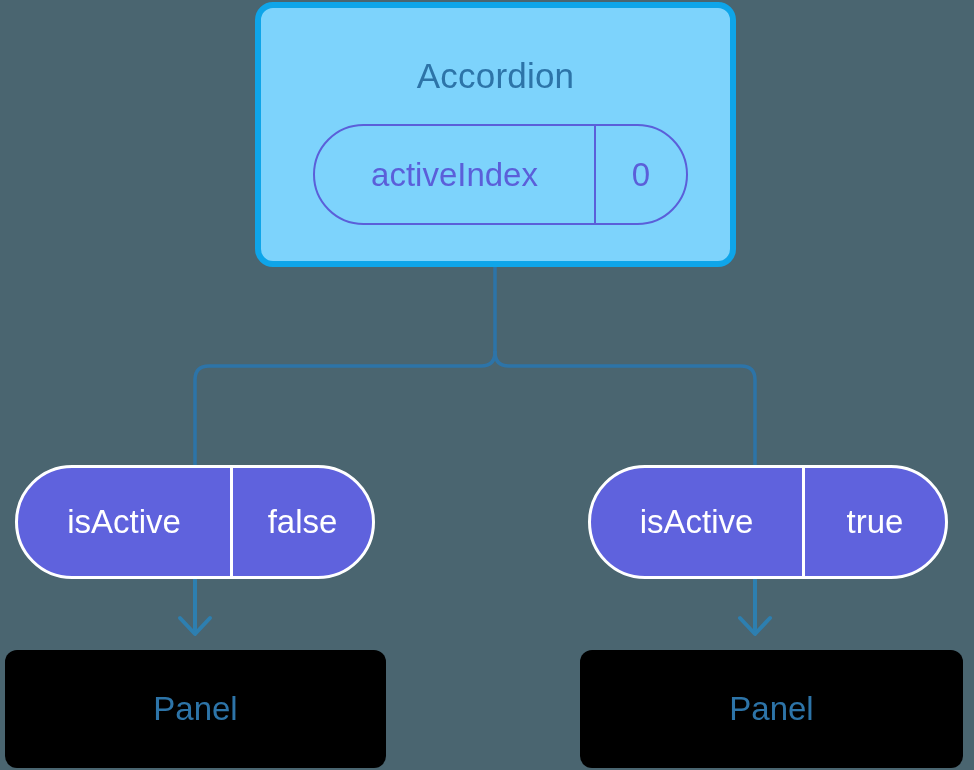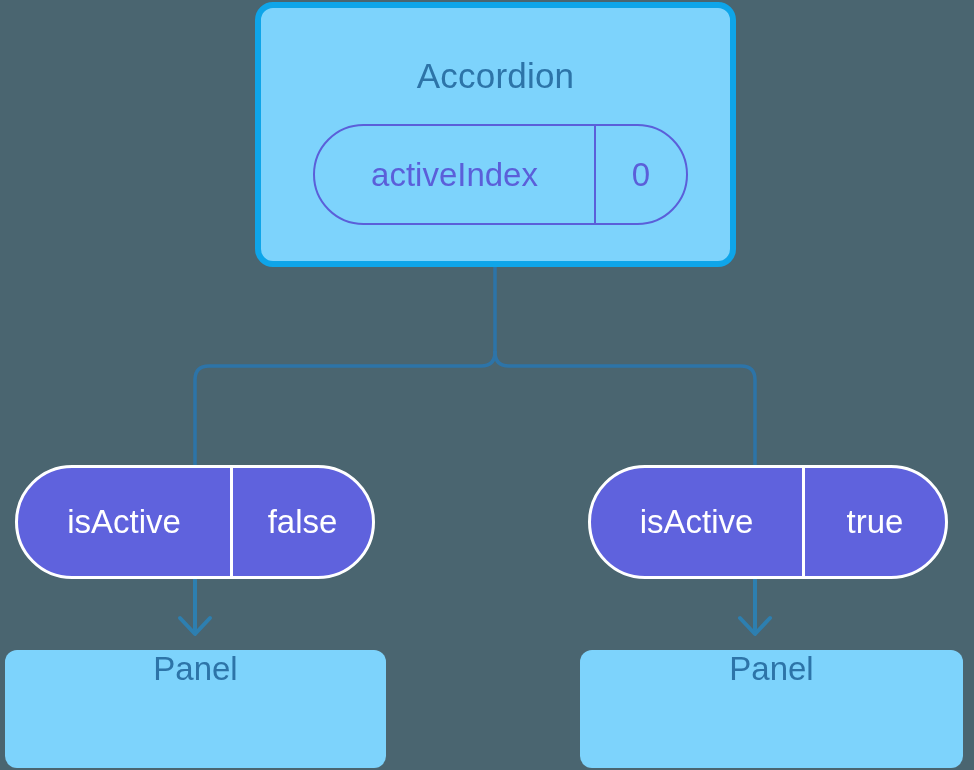"Panel" .panel-box { align-items: flex-start -> center; background: #7dd3fc -> #000000 }
